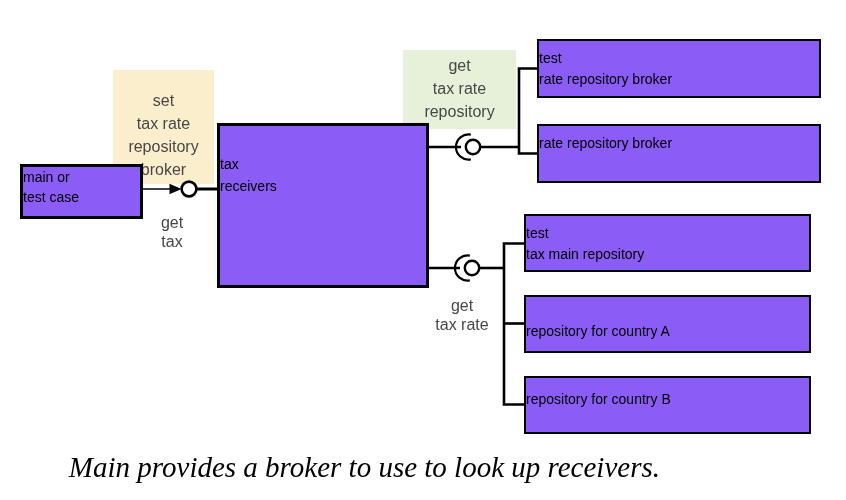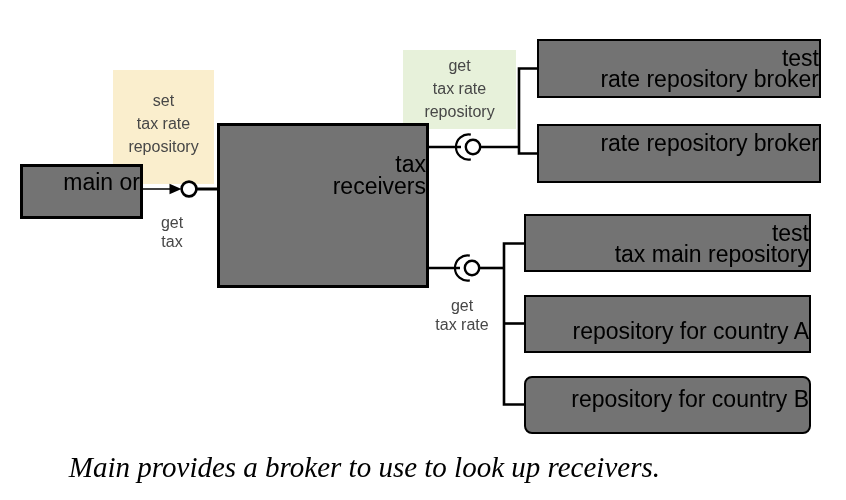"test" .node { background: #737373 -> #8b5cf6; font-size: 23px -> 14px; text-align: right -> left }
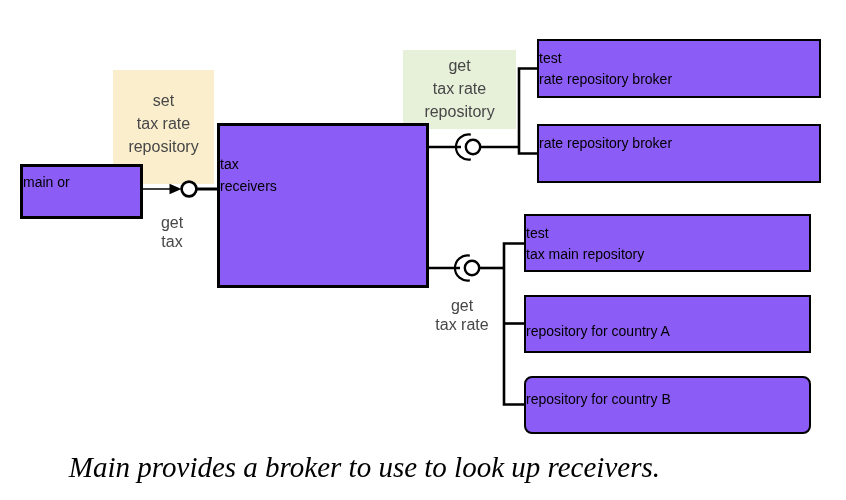"main or" .node-main { padding-top: 5px -> none }
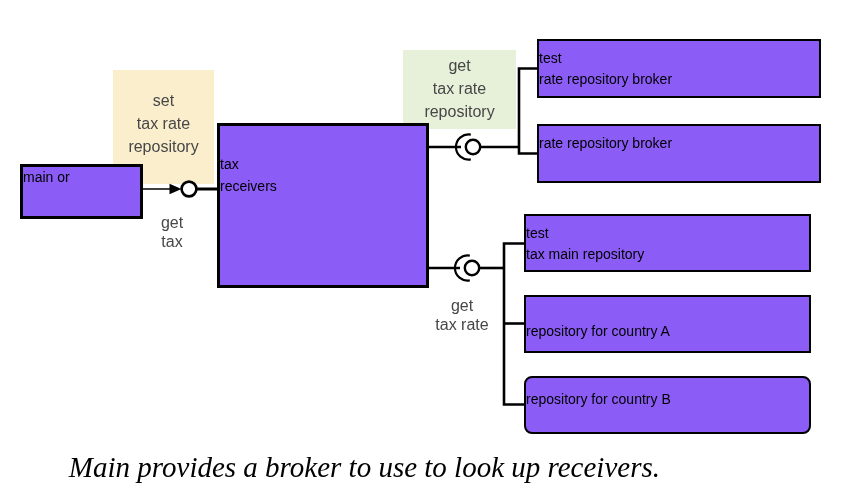"broker" div { html: none -> <div>broker</div> }
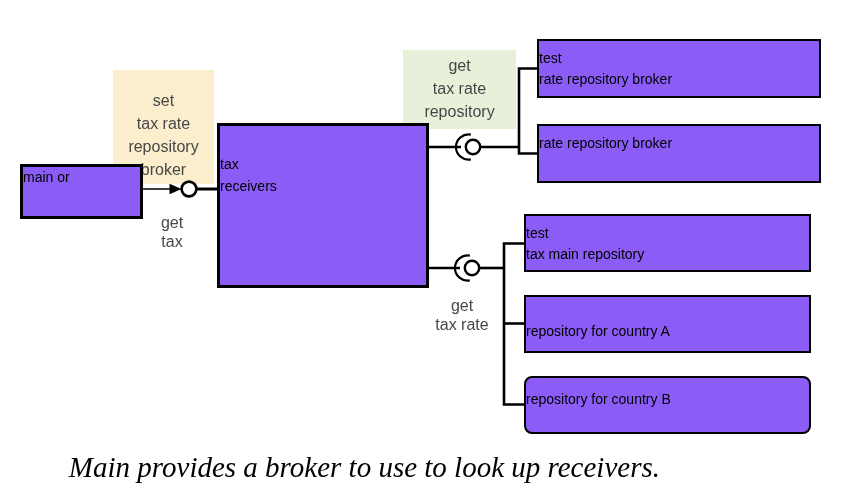"test case" div { html: none -> <div>test case</div> }
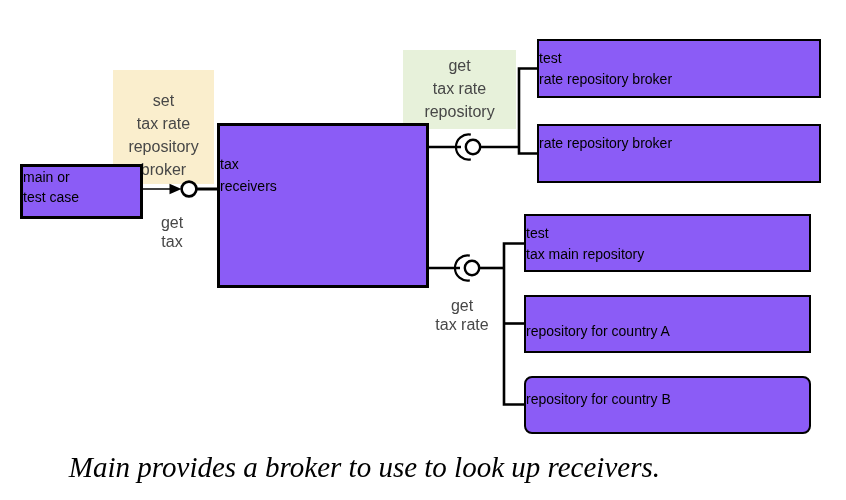"repository for country B" .node-country-b { border-radius: 8px -> none }
